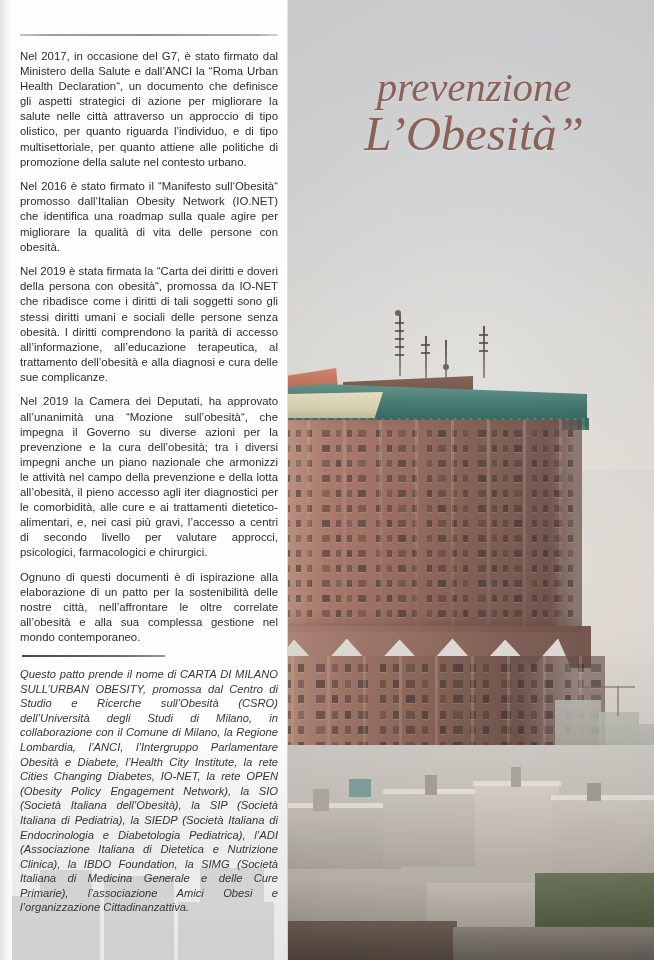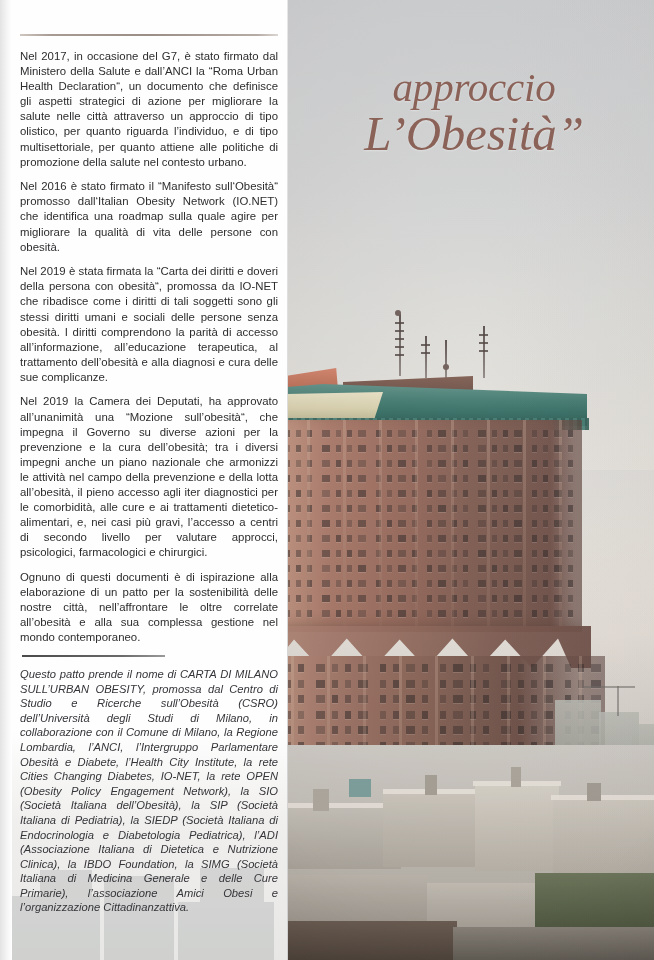"approccio" span.l2 { text: approccio -> prevenzione }
